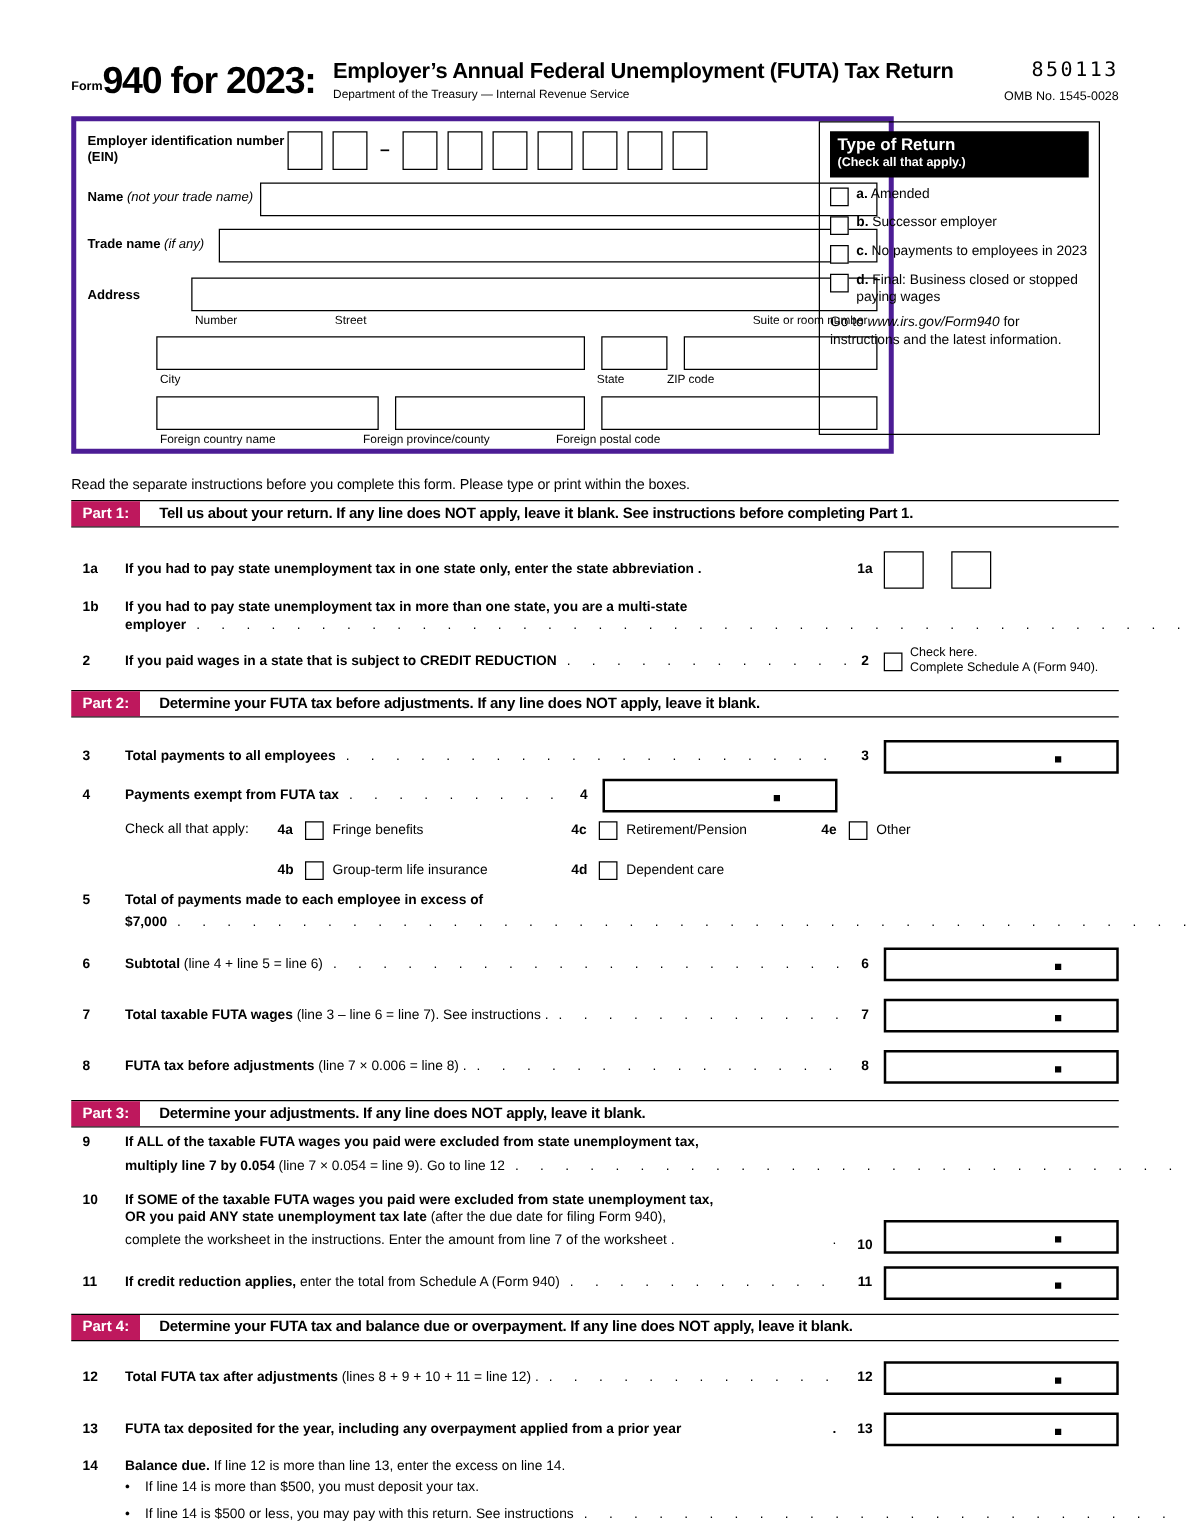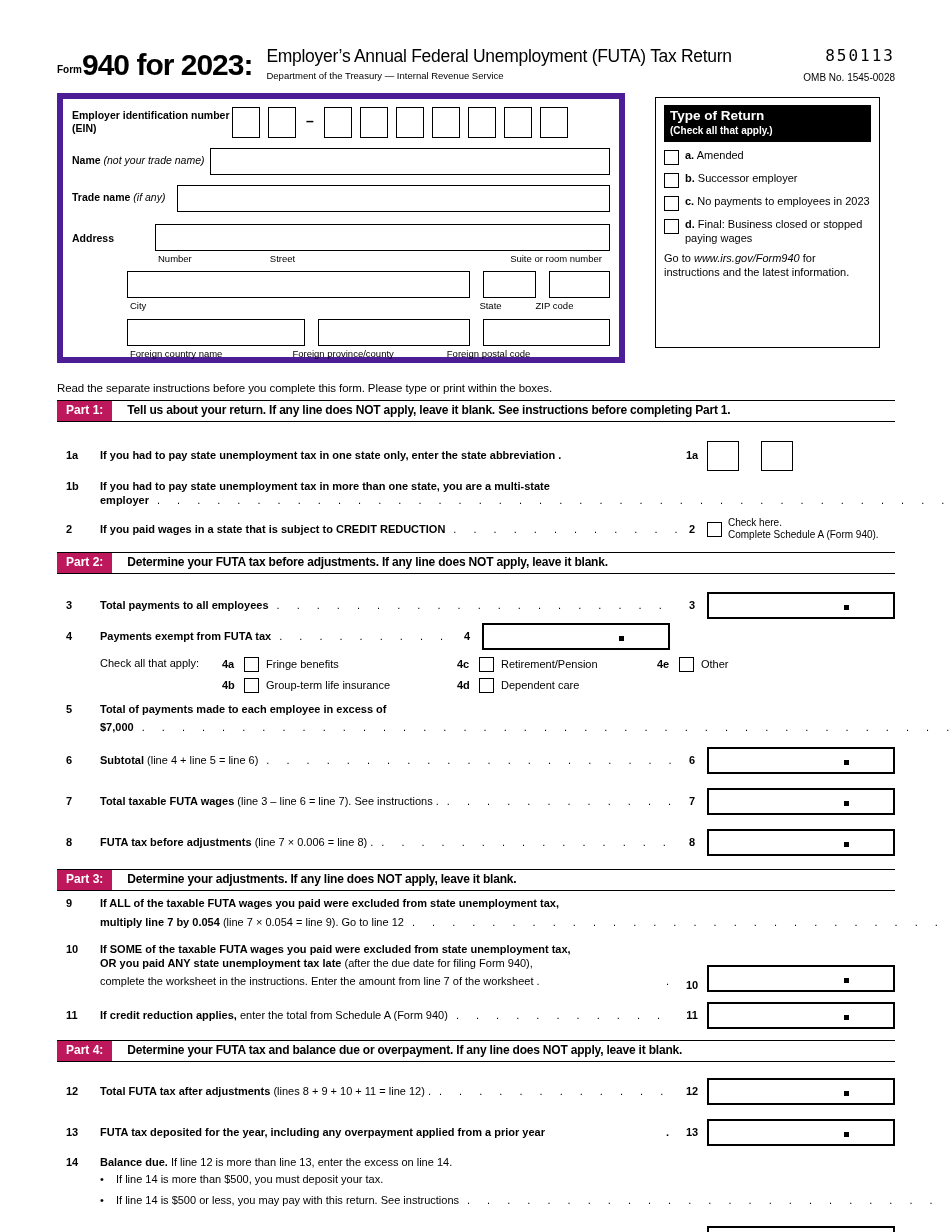"Employer’s Annual Federal Unemployment" .hdr-title { font-weight: normal -> bold }
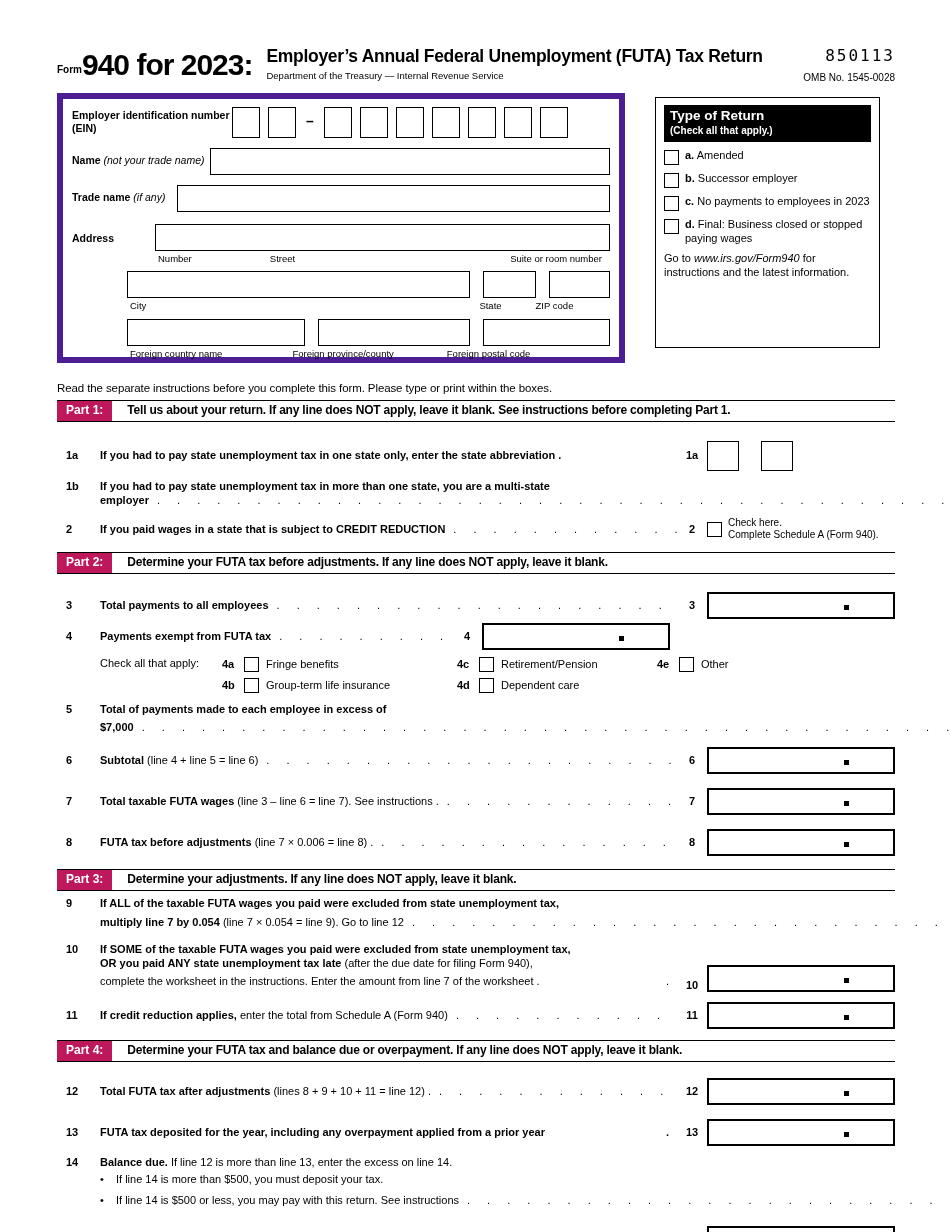"Employer identification number" .idbox { border: 6px solid #4c1d95 -> 4px solid #4c1d95; width: 568px -> 658px }
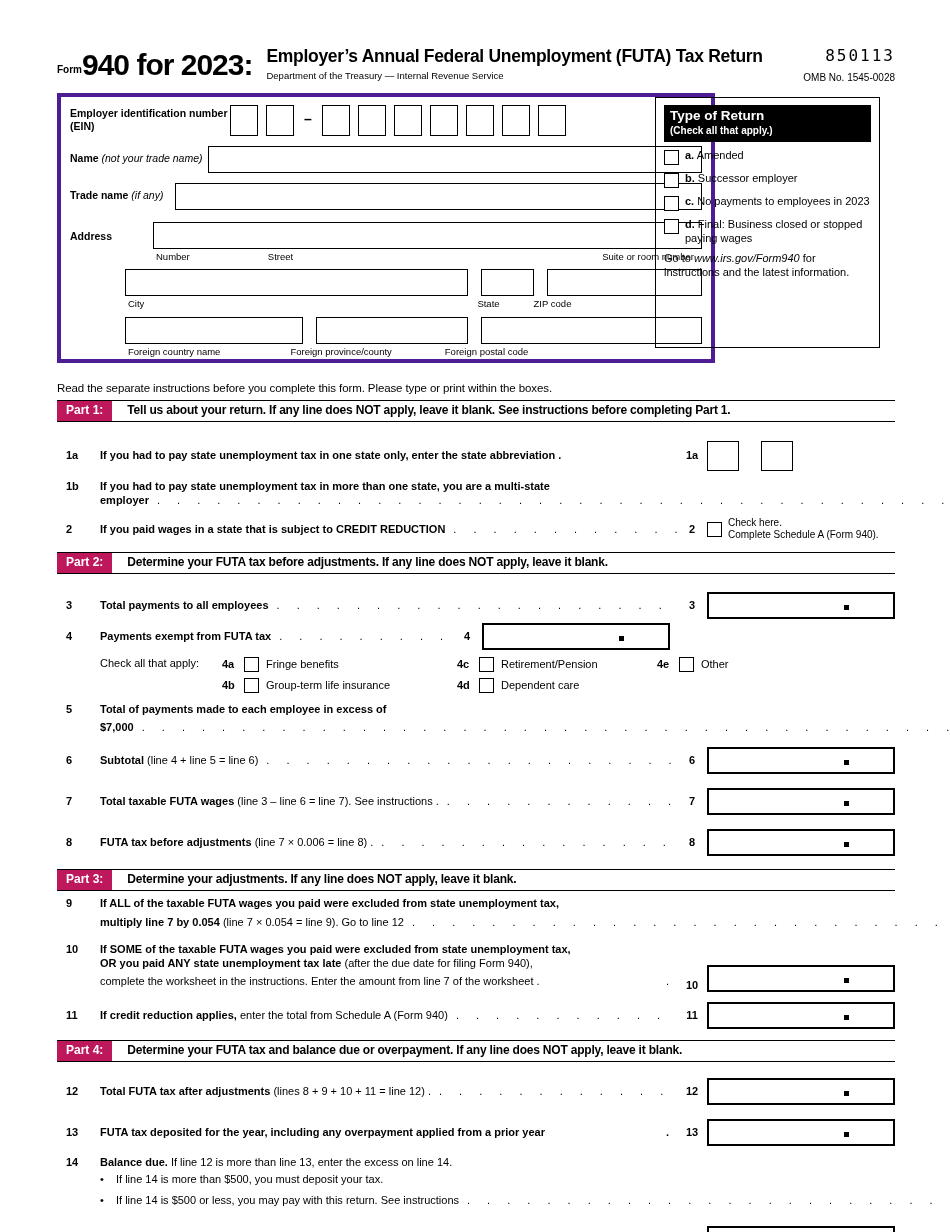"4a" .ckcol { gap: 6px -> 17px }
